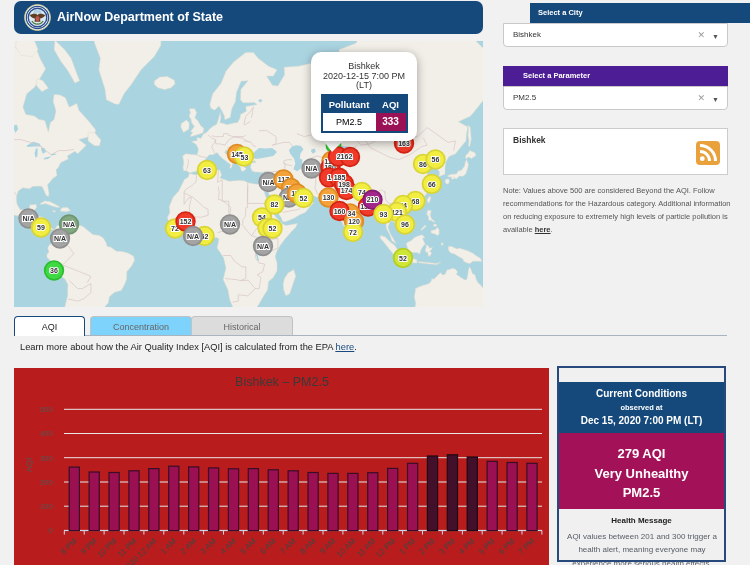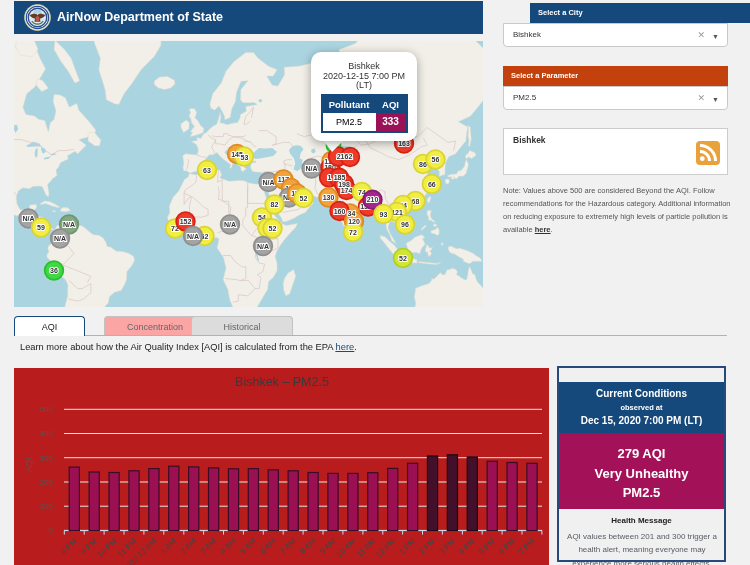"AirNow Department of State" .hdr { border-radius: none -> 7px }
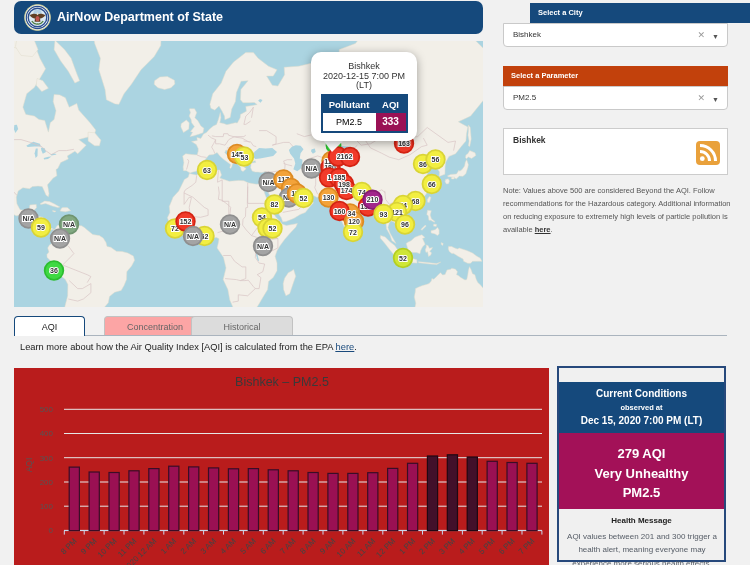"Select a Parameter" .p2h { background: #c2410c -> #4c1d95; padding-left: 8px -> 20px }
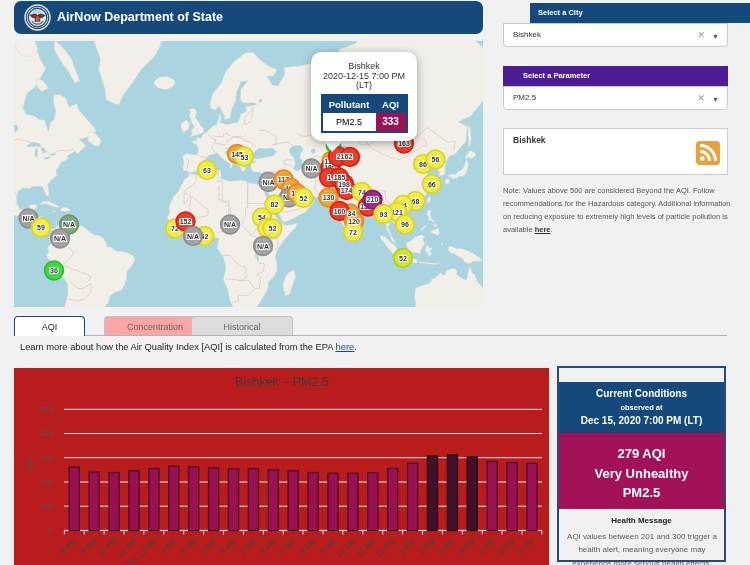"Concentration" .tab.off1 { background: #fca5a5 -> #7dd3fc; left: 104px -> 90px }
